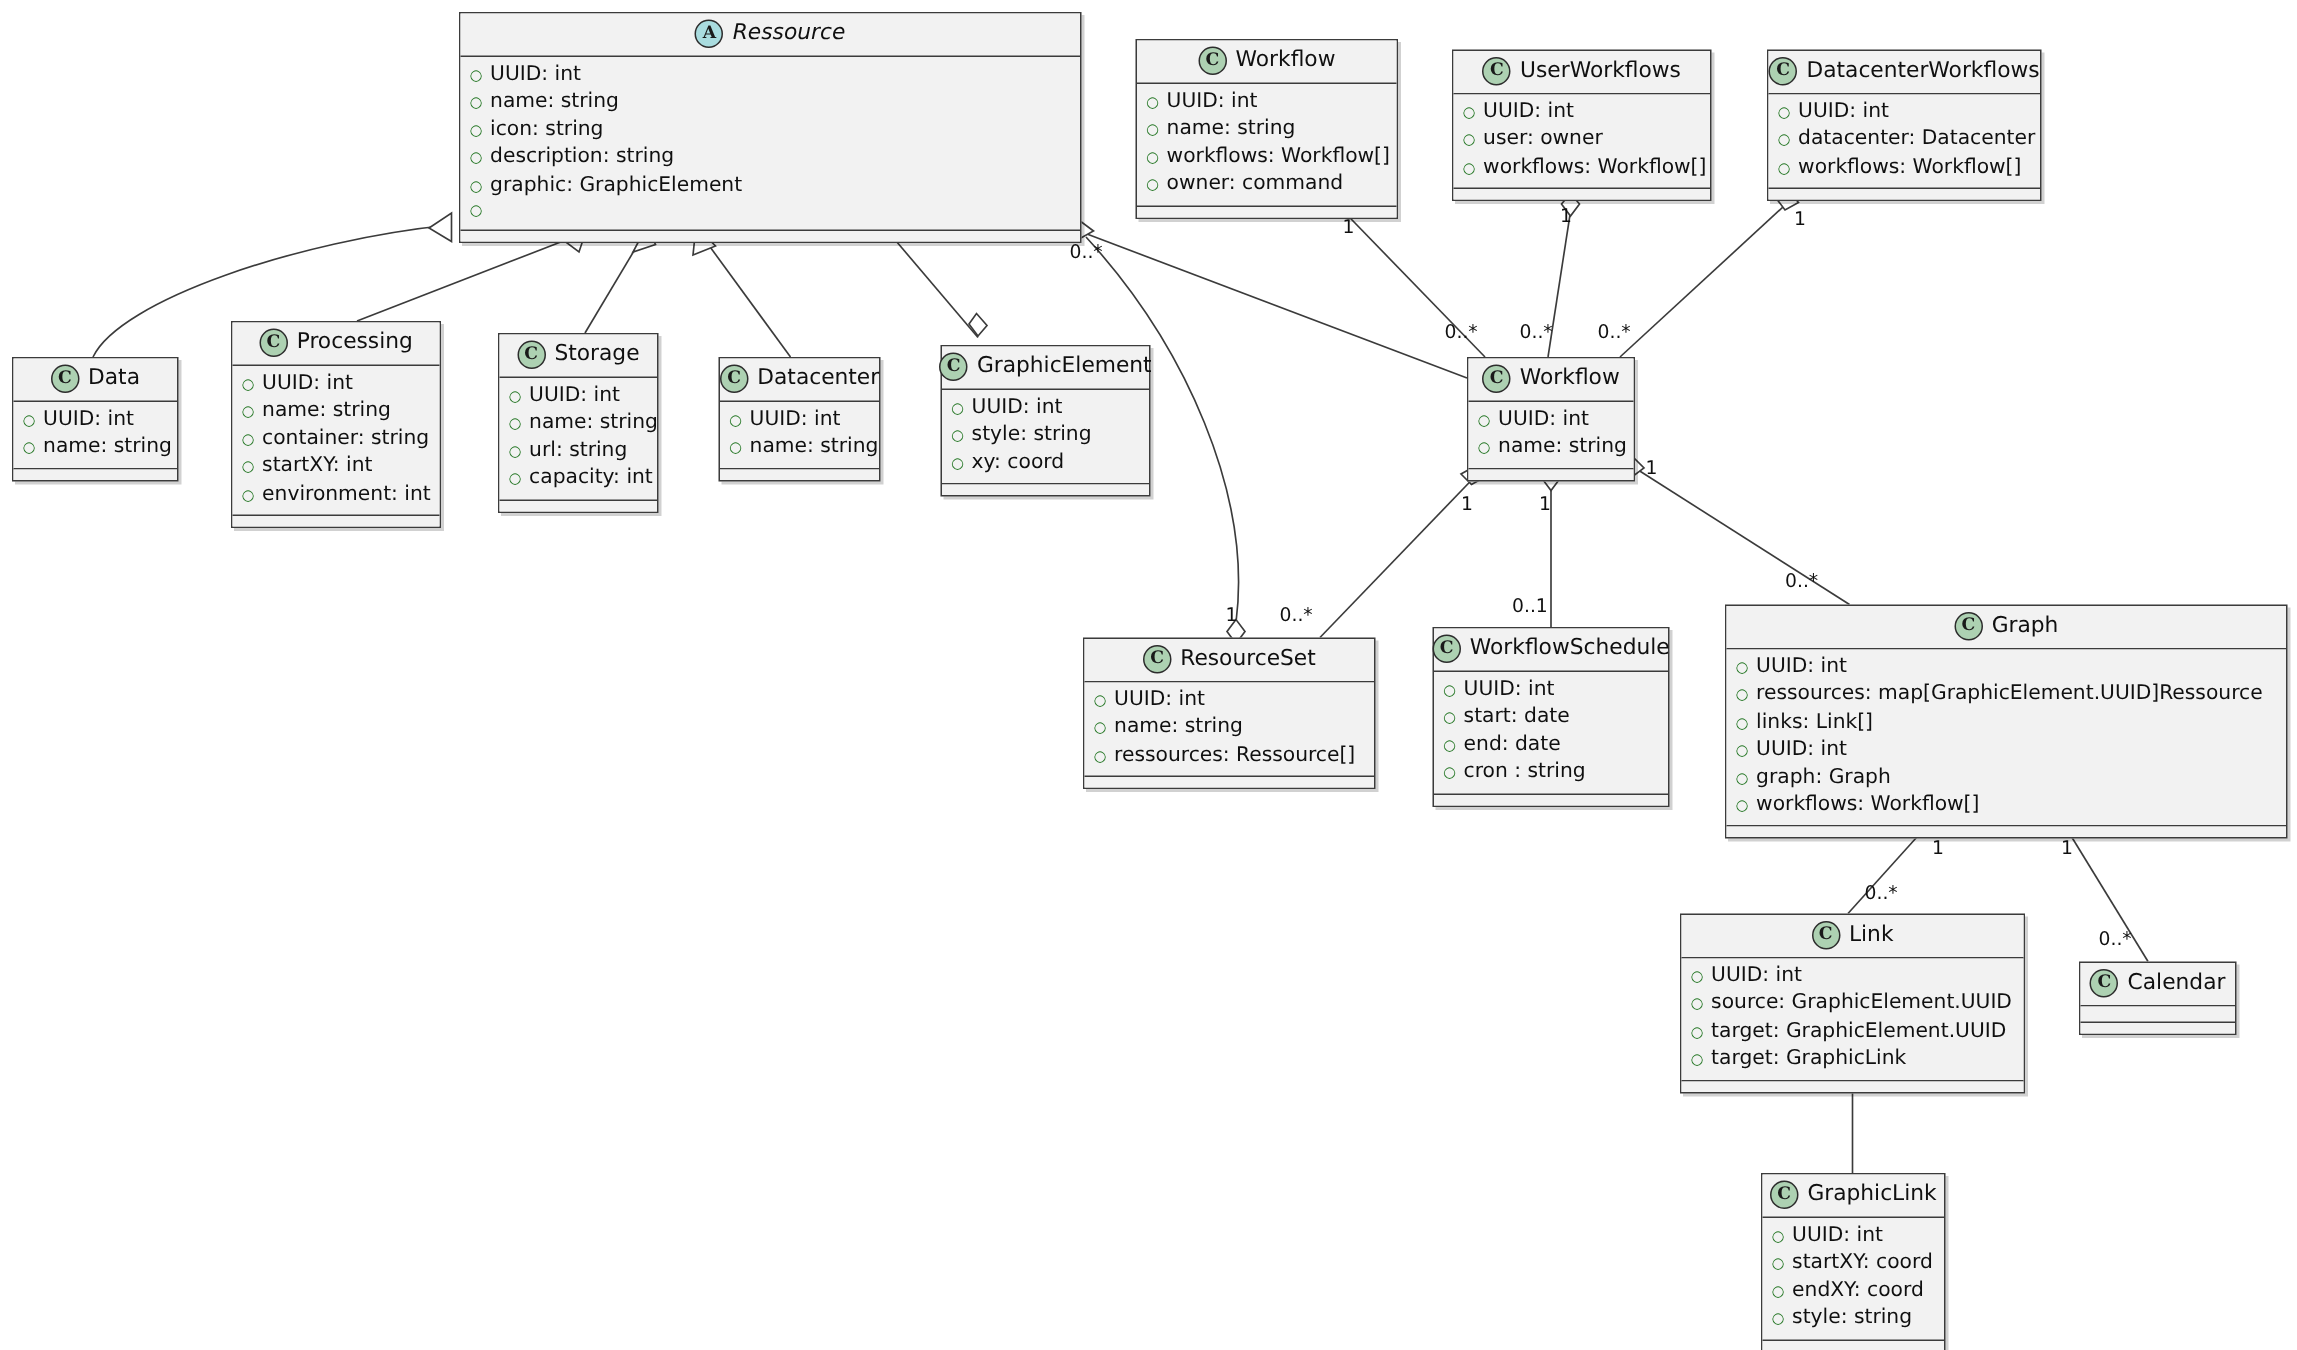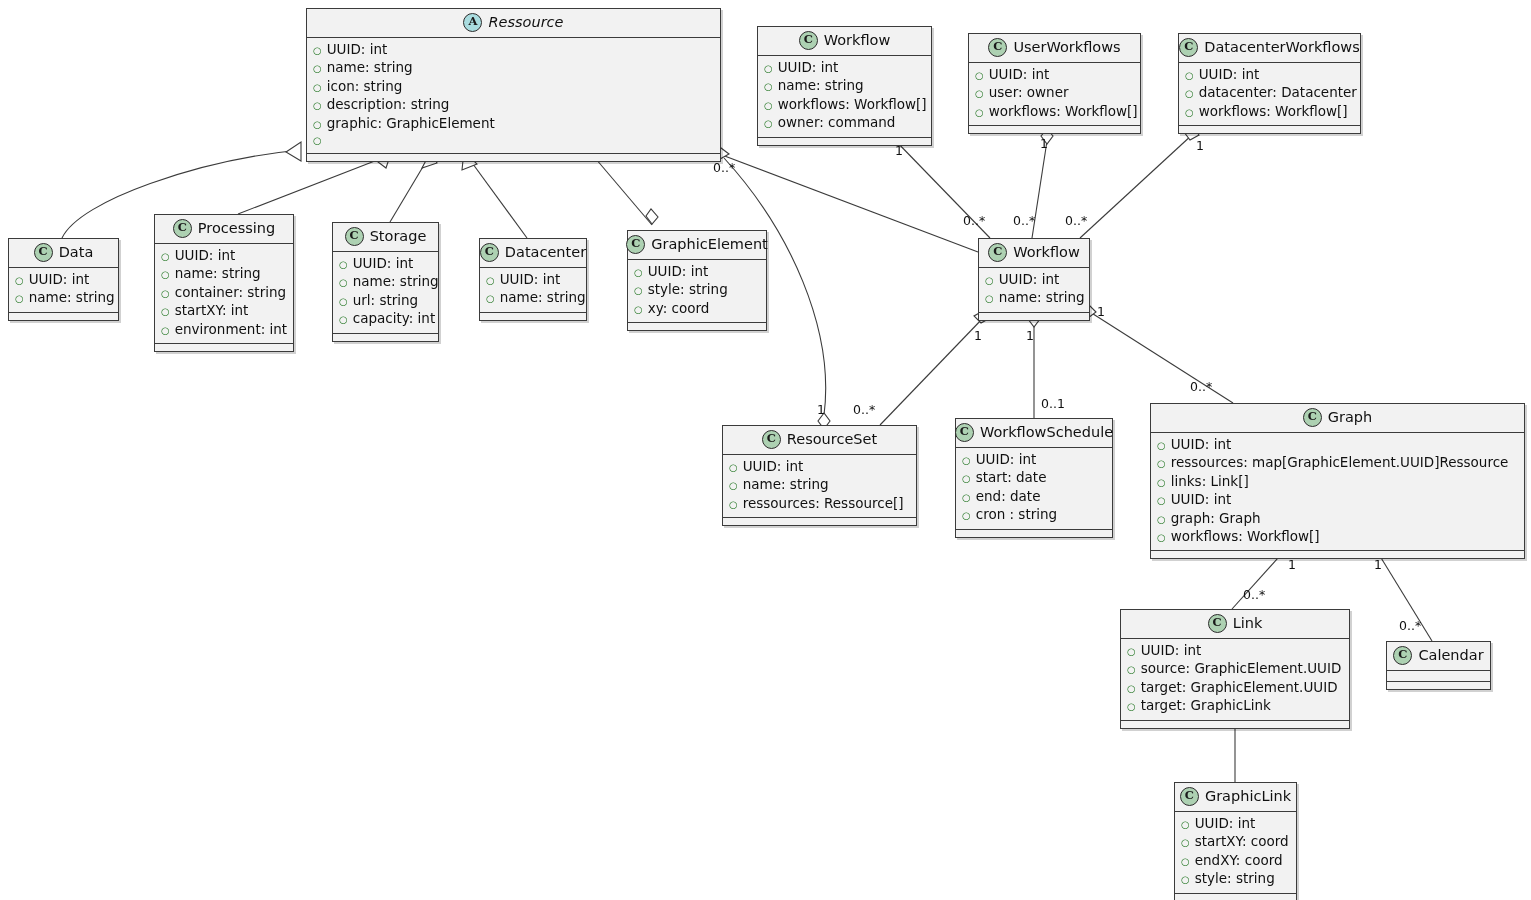"0..1" div.edge-label { left: 1041px -> 1008px }
